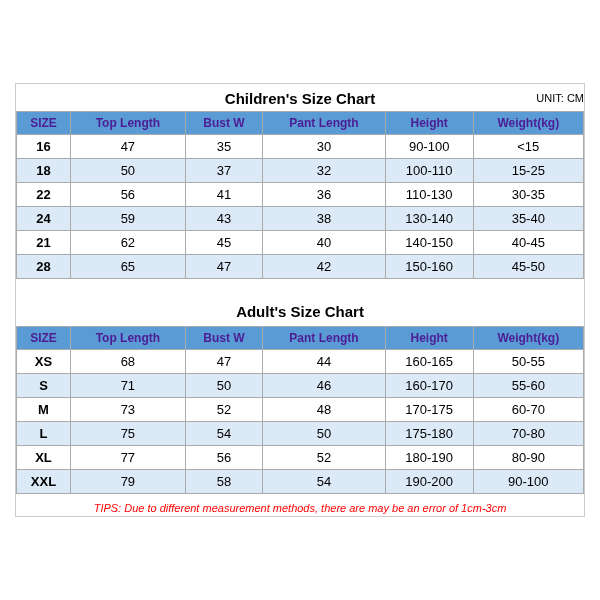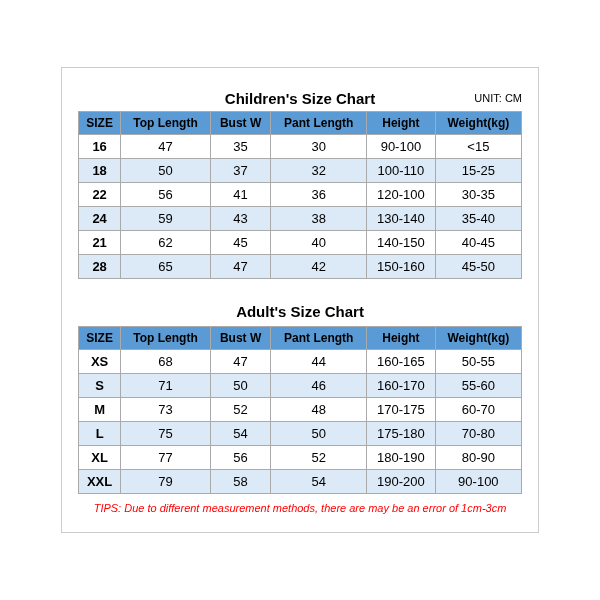"Children's Size Chart" .container { padding: 16px -> 0; width: 478px -> 570px }
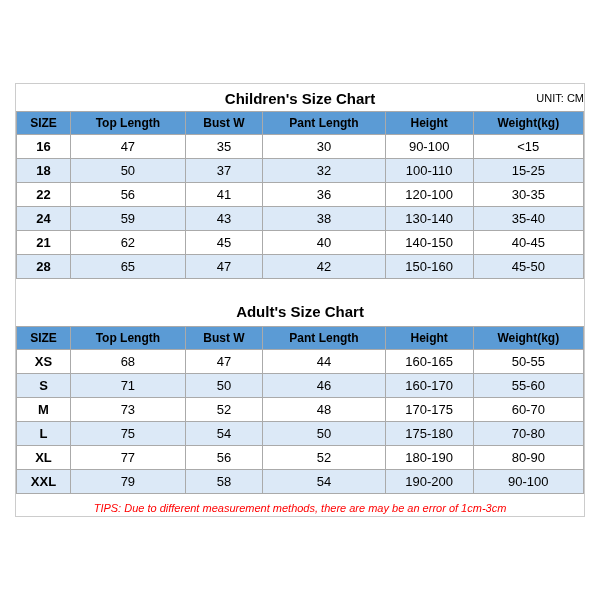"SIZE" thead th { color: #000000 -> #4c1d95 }
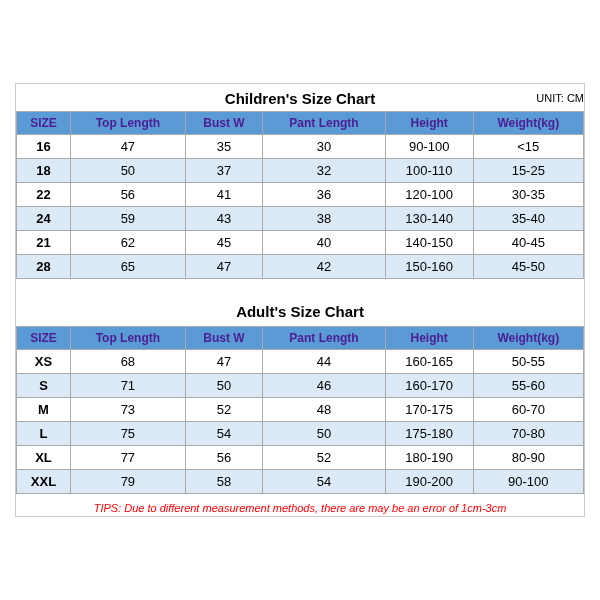"120-100" td { text: 120-100 -> 110-130 }
